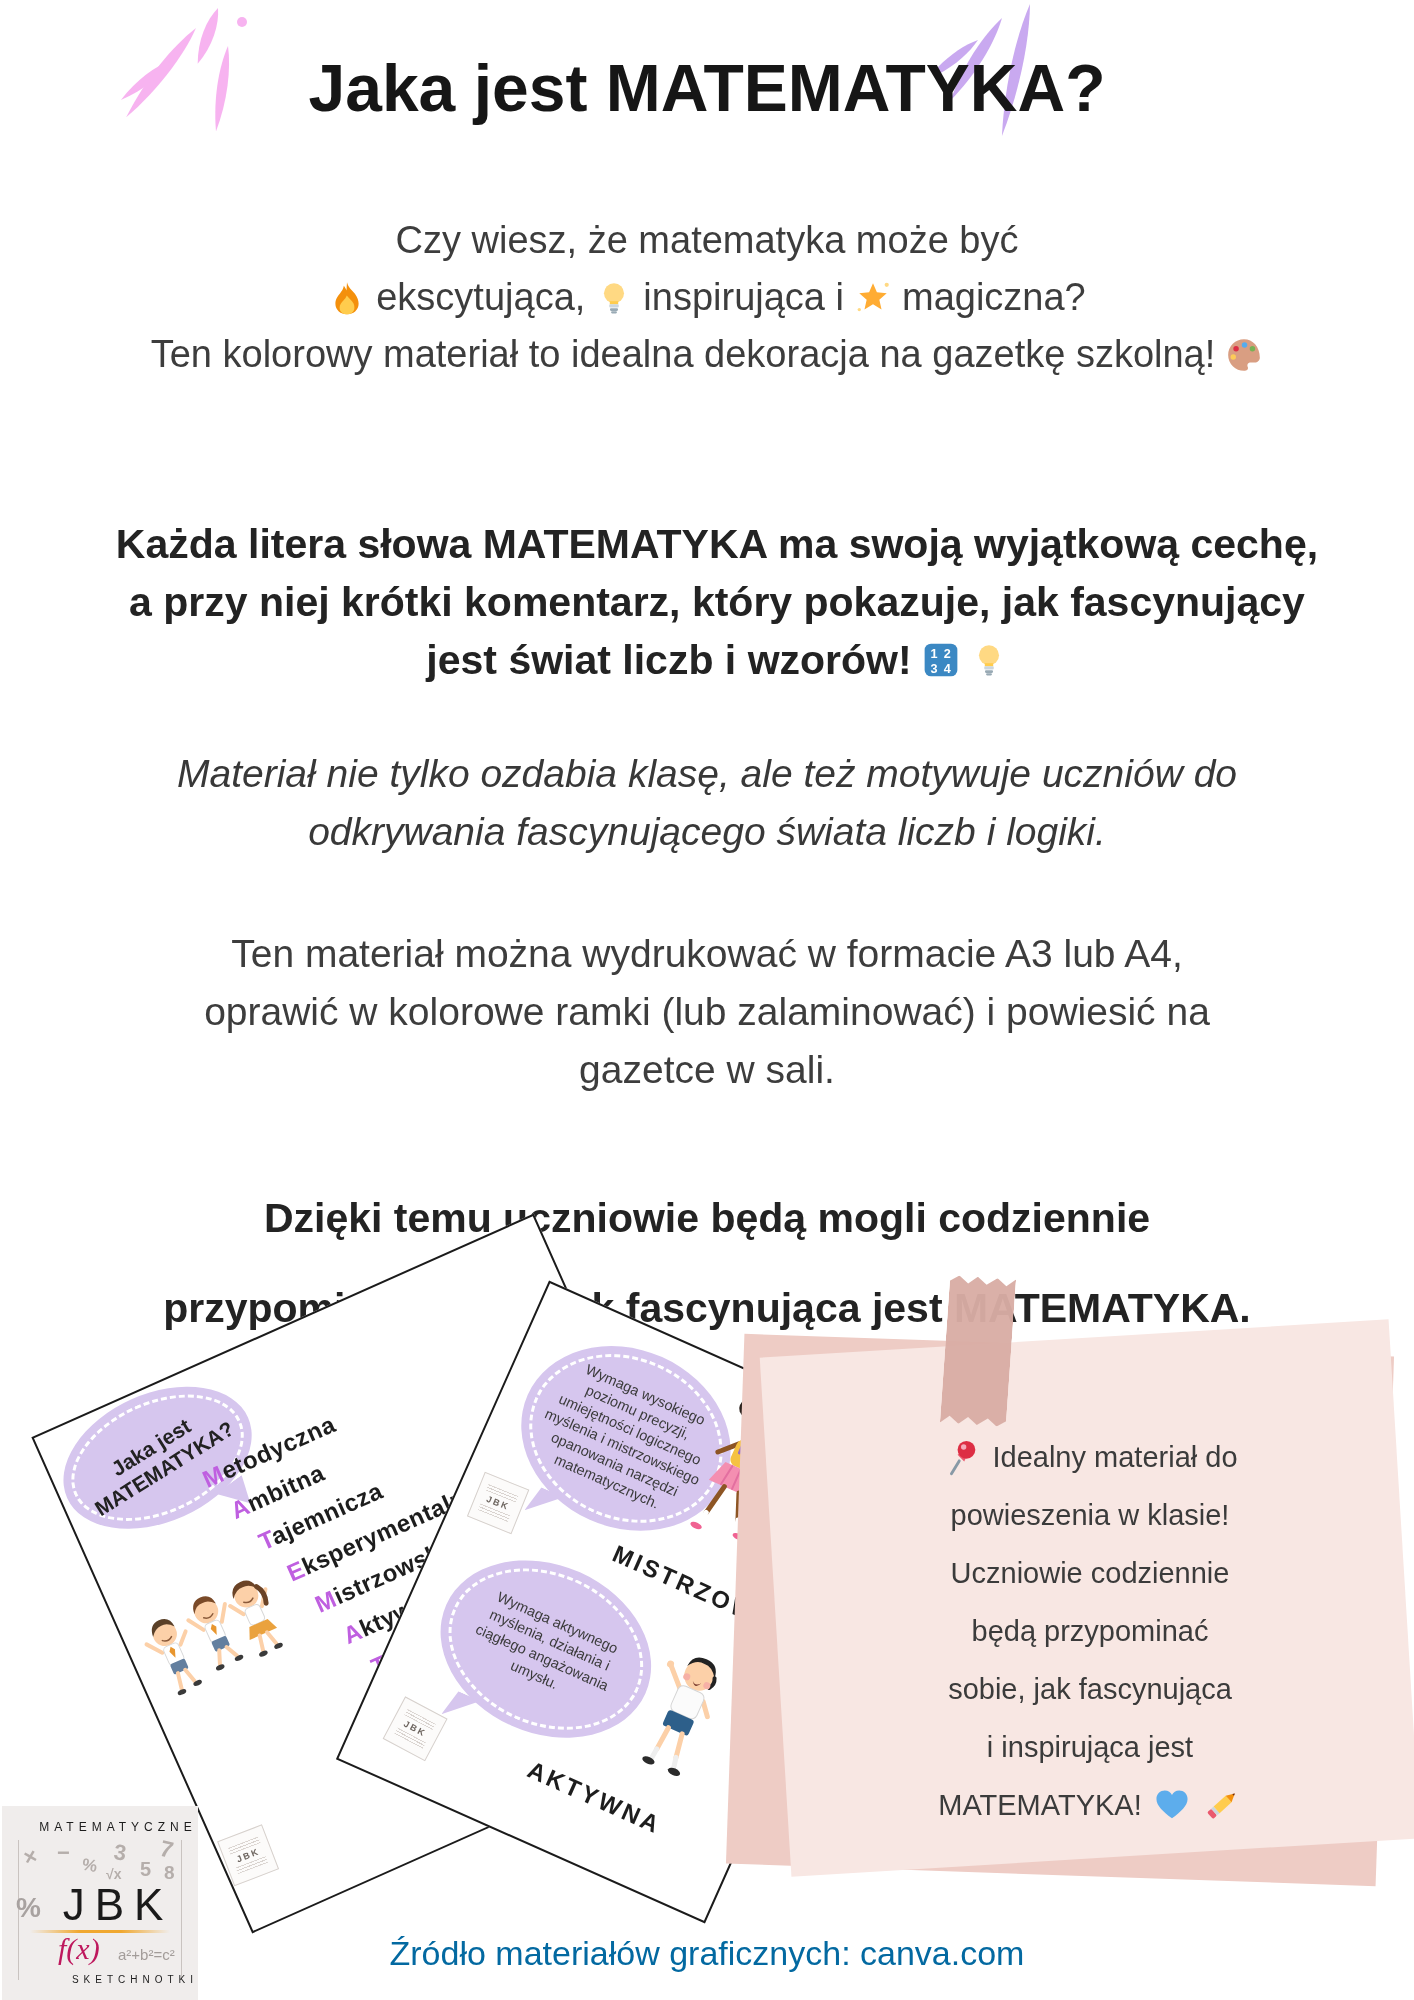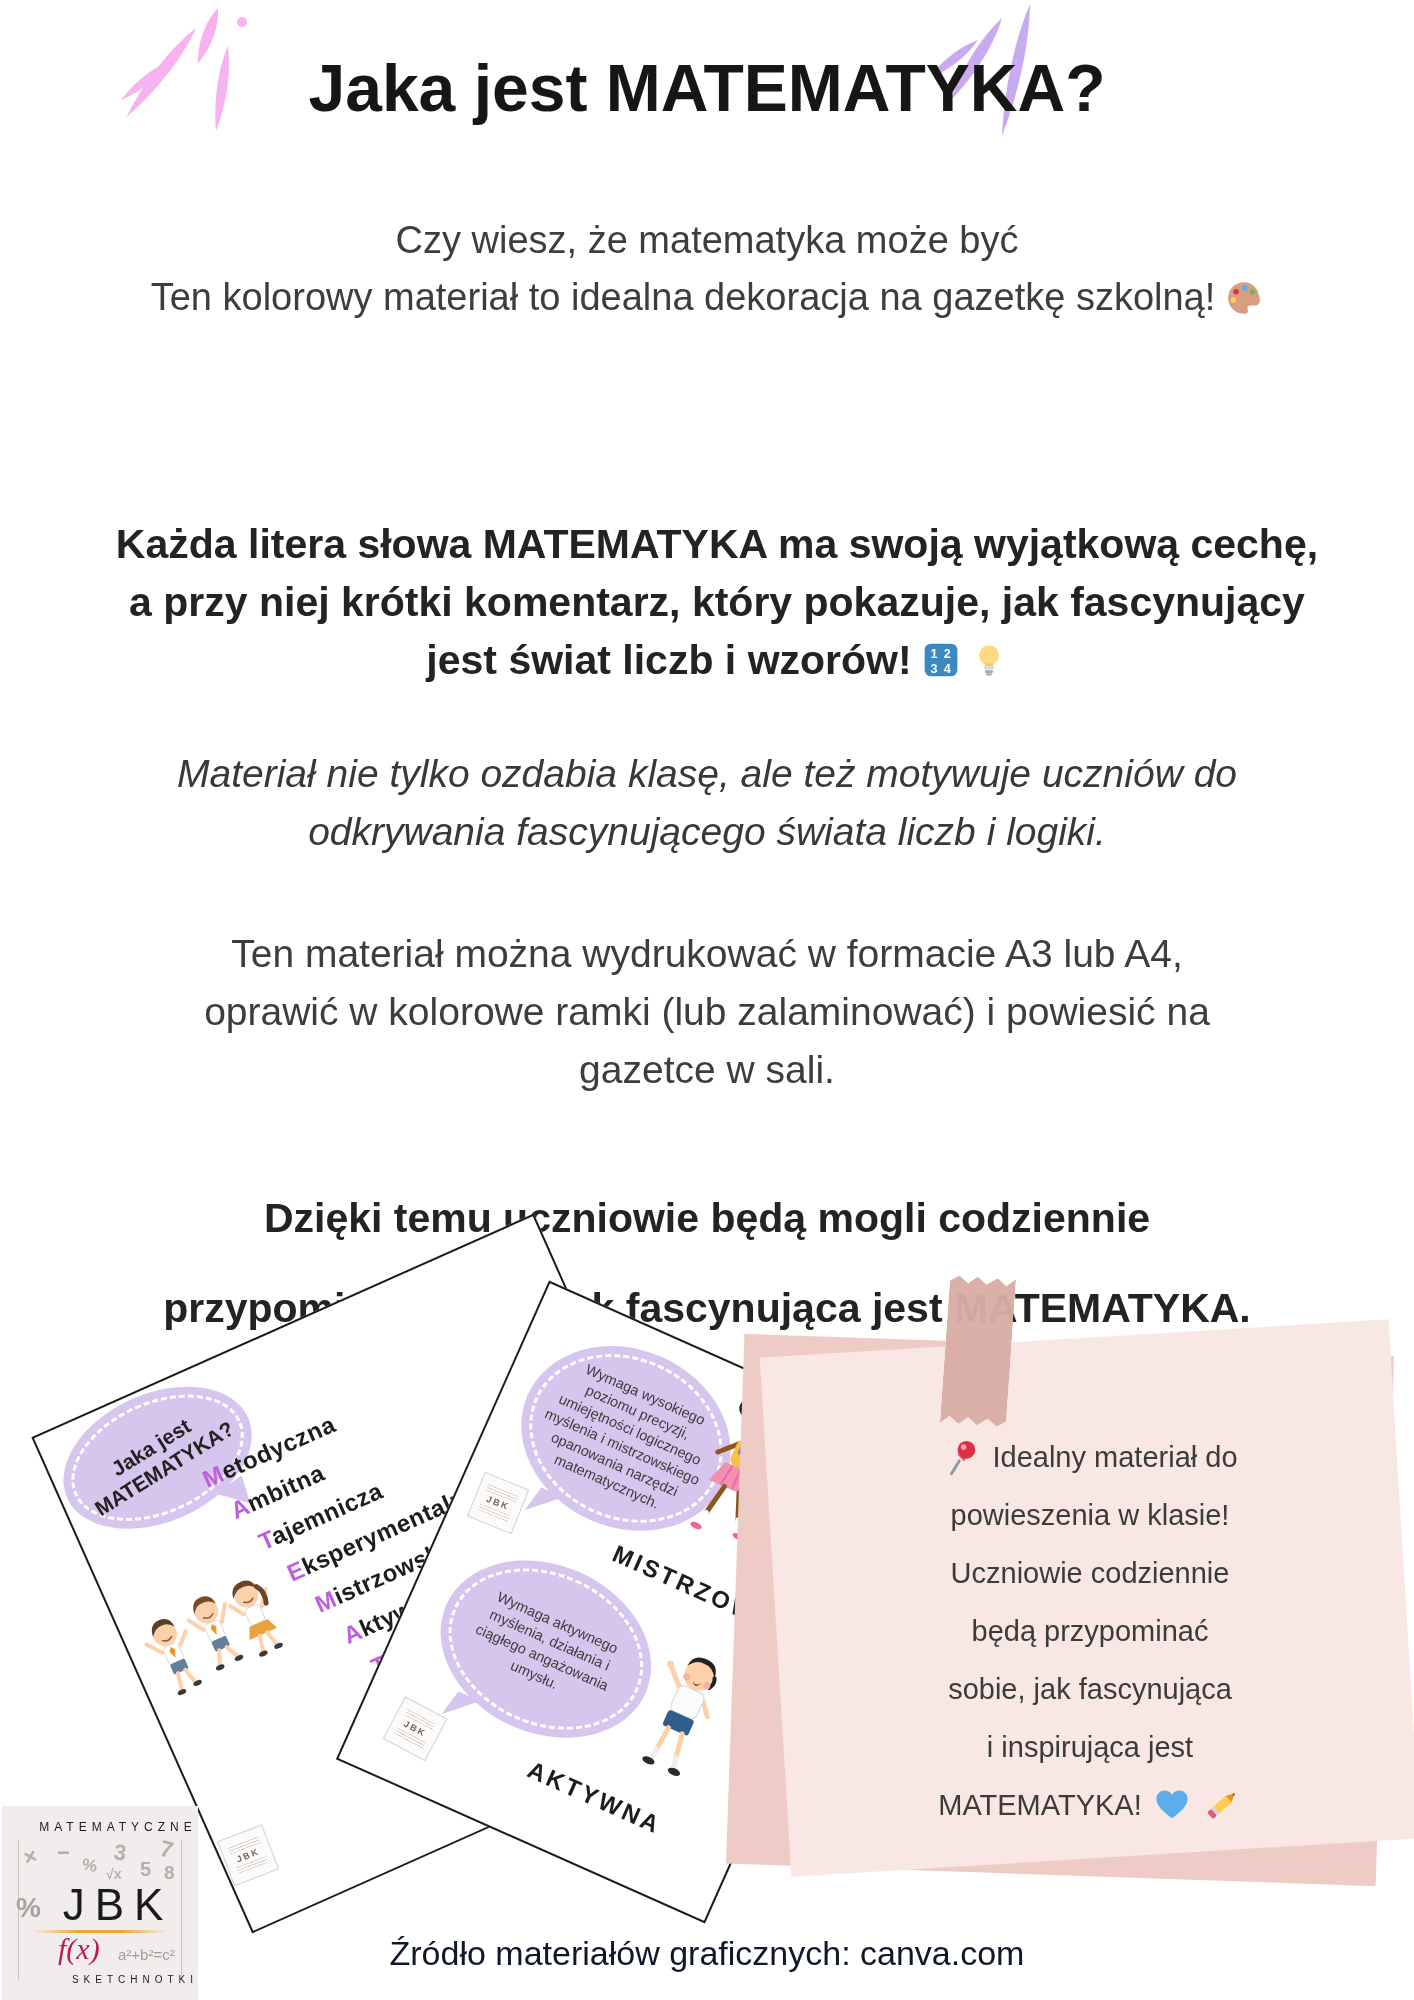"ekscytująca," div.line { html: none -> <div> <svg> <use></use> </svg> <span>ekscytująca,</span> <svg> <use></use> </svg> <span>inspirująca i</span> <svg> <use></use> </svg> <span>magiczna?</span> </div> }
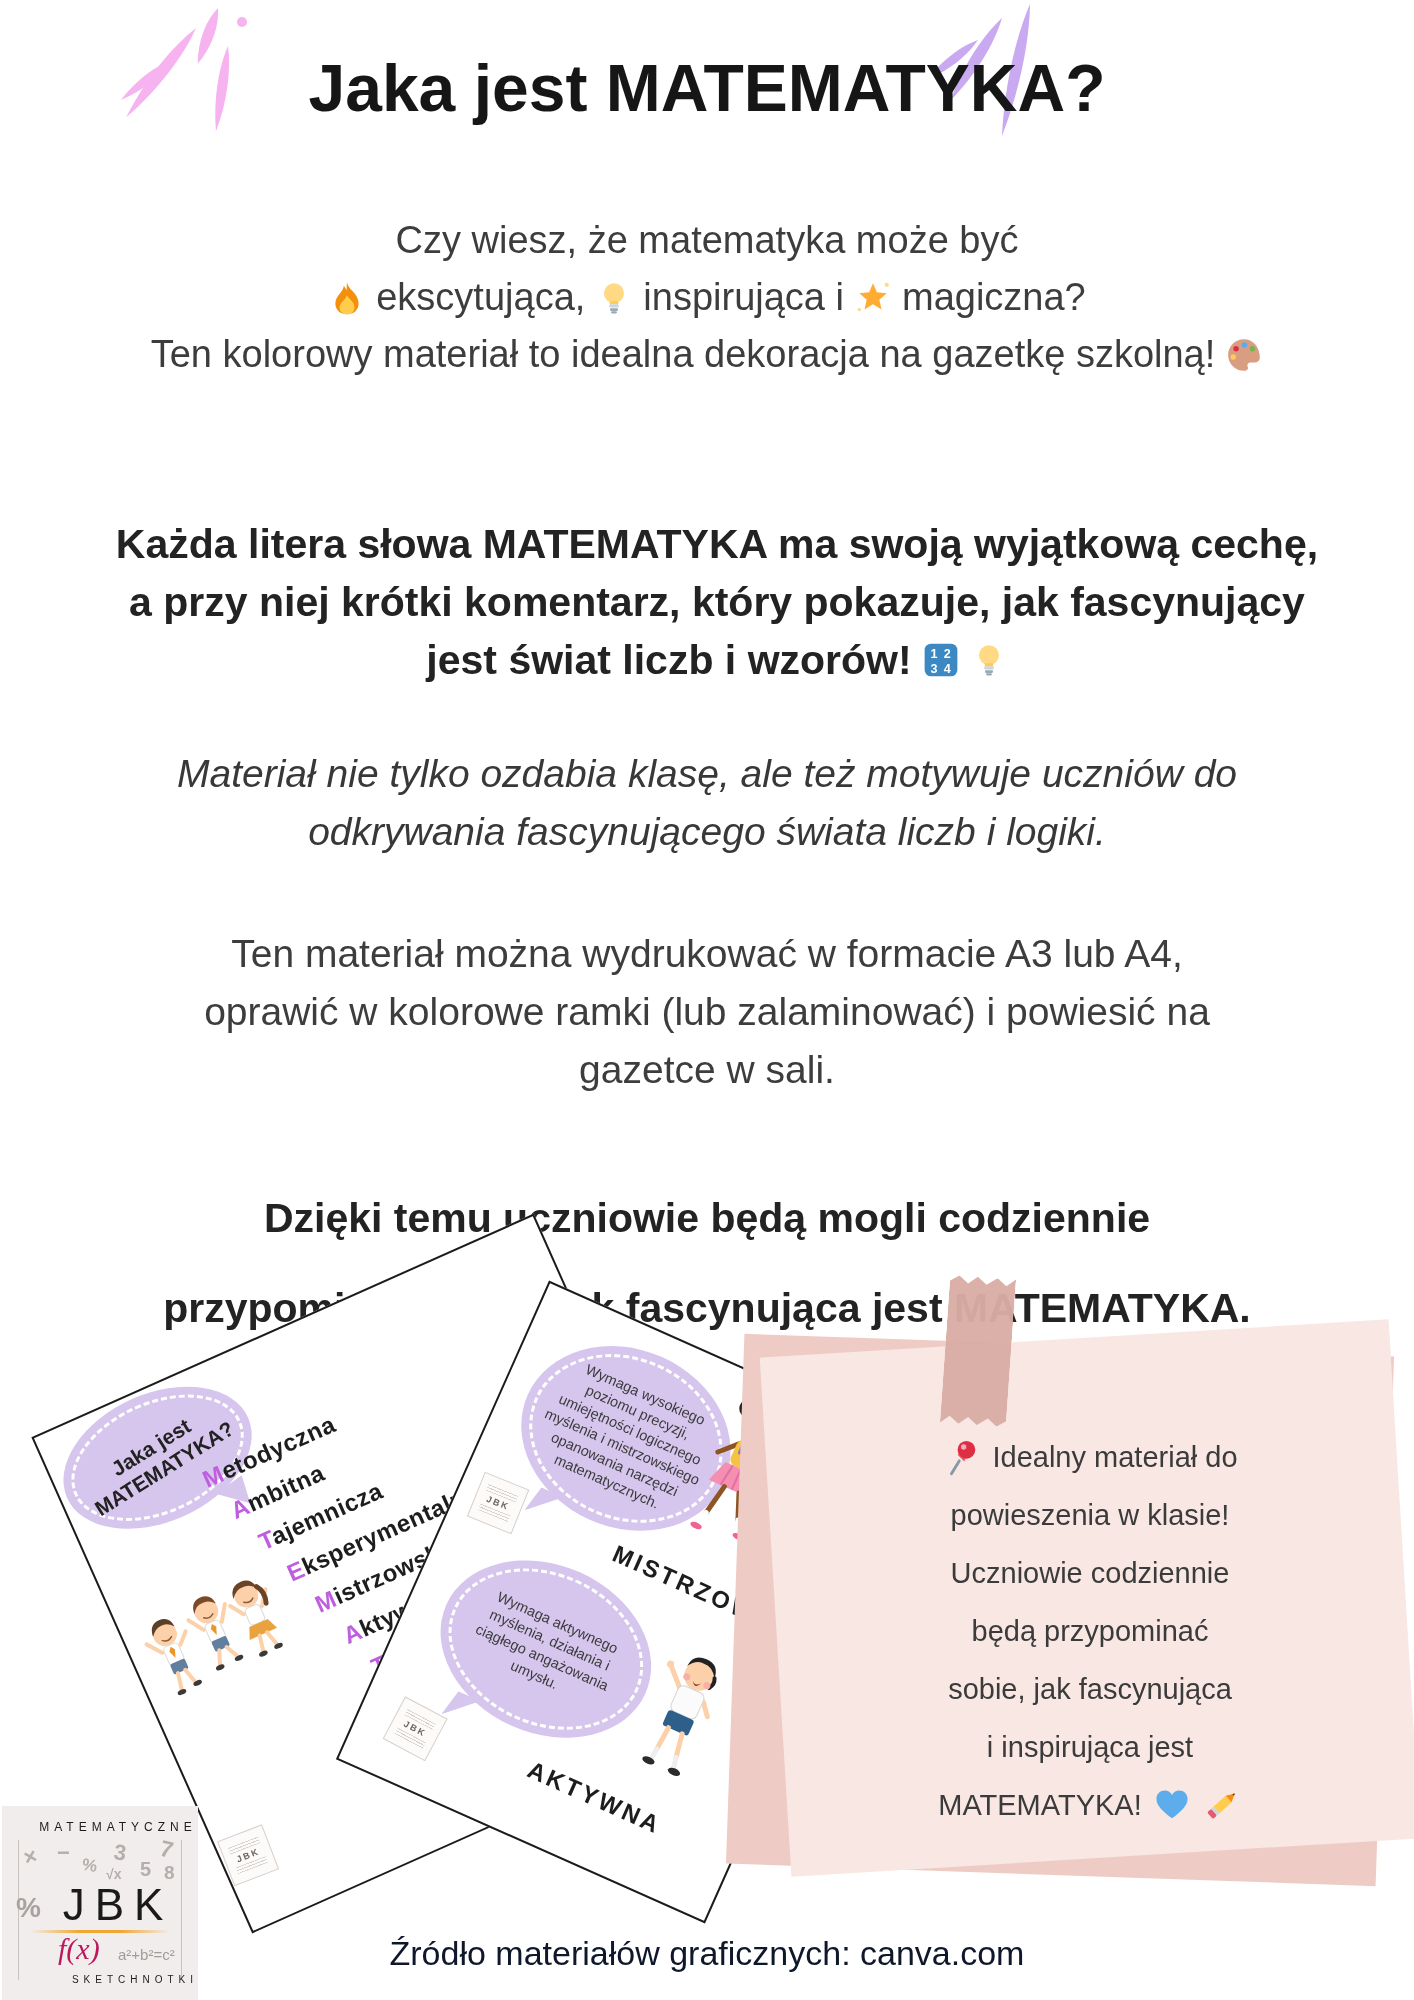"Źródło materiałów graficznych: canva.com" .footer { color: #0f172a -> #0369a1 }
